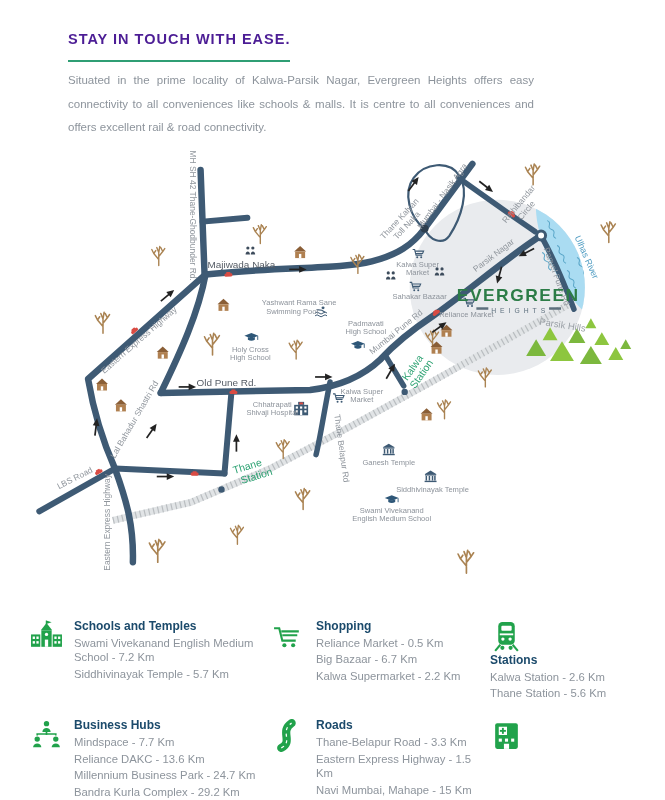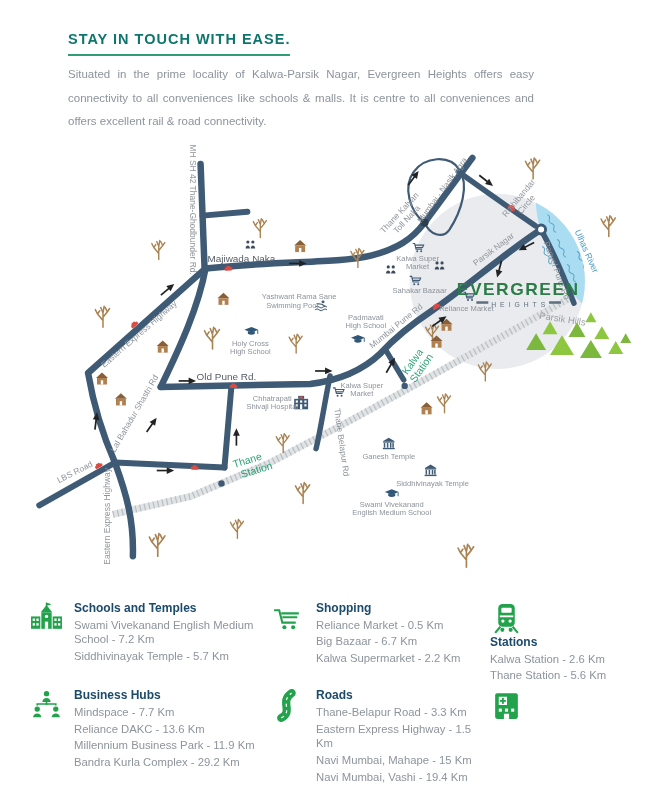"STAY IN TOUCH WITH EASE." .title { color: #0f766e -> #4c1d95; padding-bottom: 7px -> 13px }
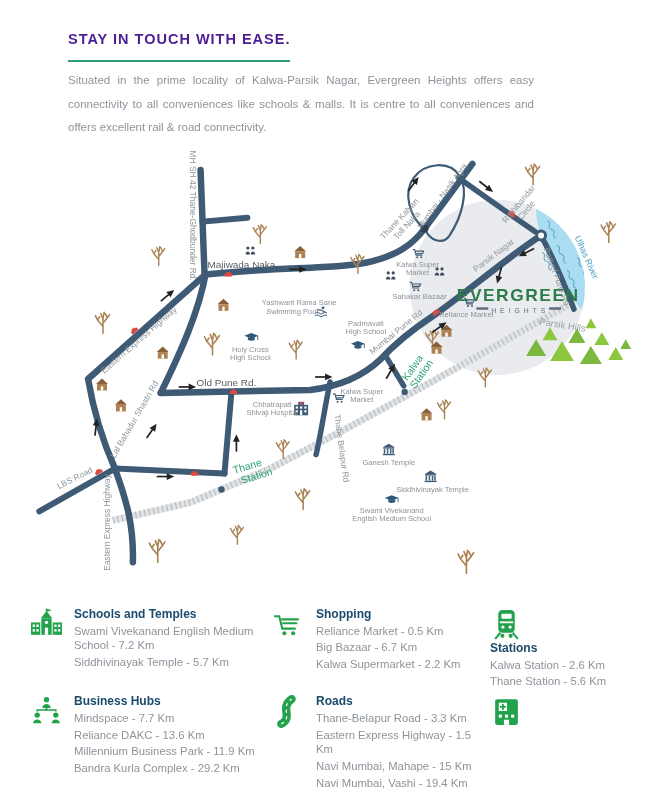"Schools and Temples" .lrow { margin-top: 3px -> 15px }
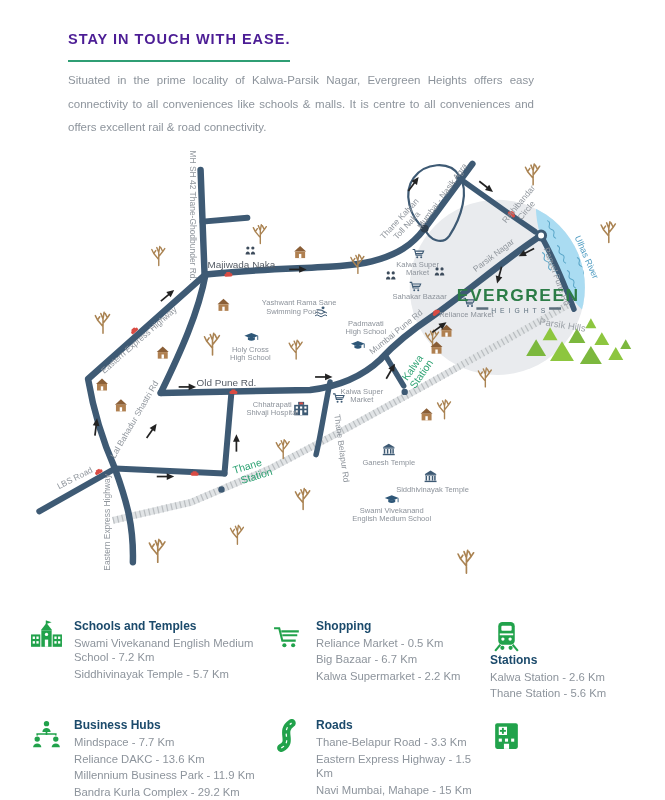"Millennium Business Park - 11.9" li { text: 11.9 -> 24.7 }
